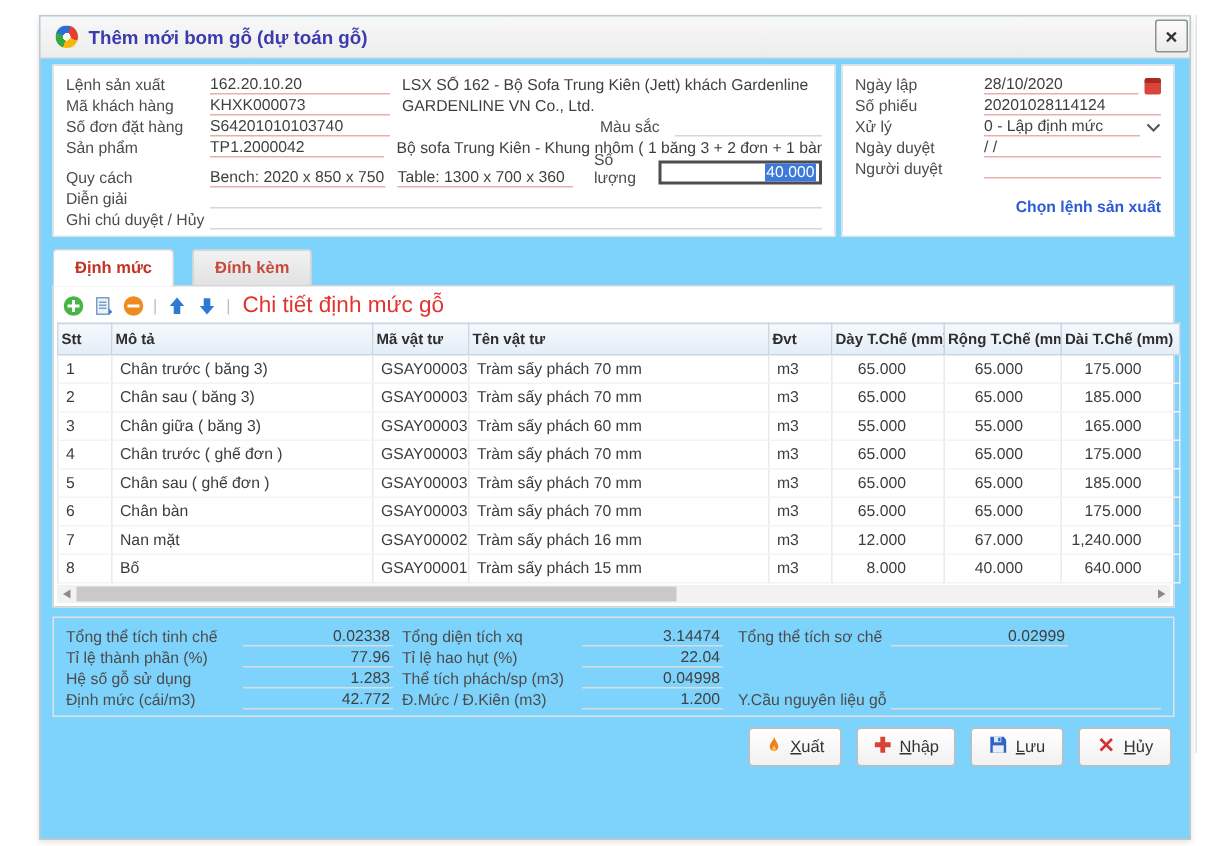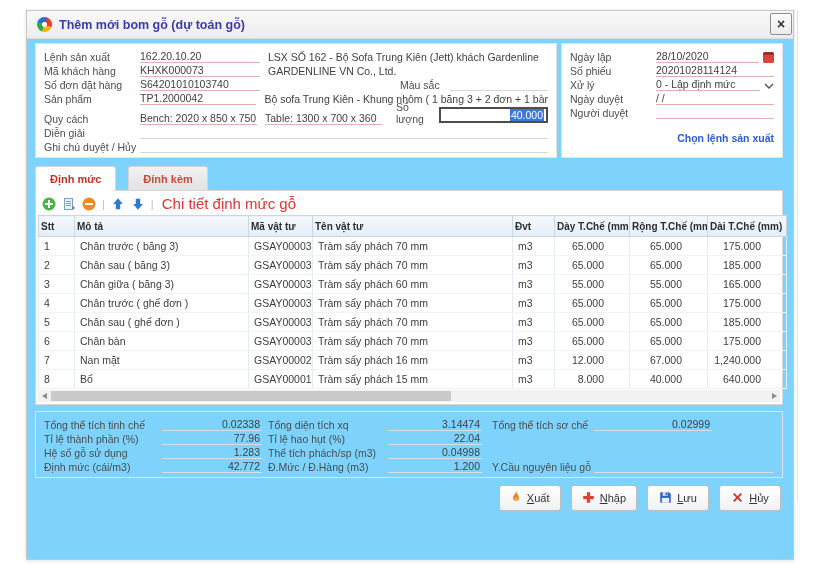"Đ.Mức / Đ.Hàng (m3)" span.slabel { text: Đ.Hàng -> Đ.Kiên }
